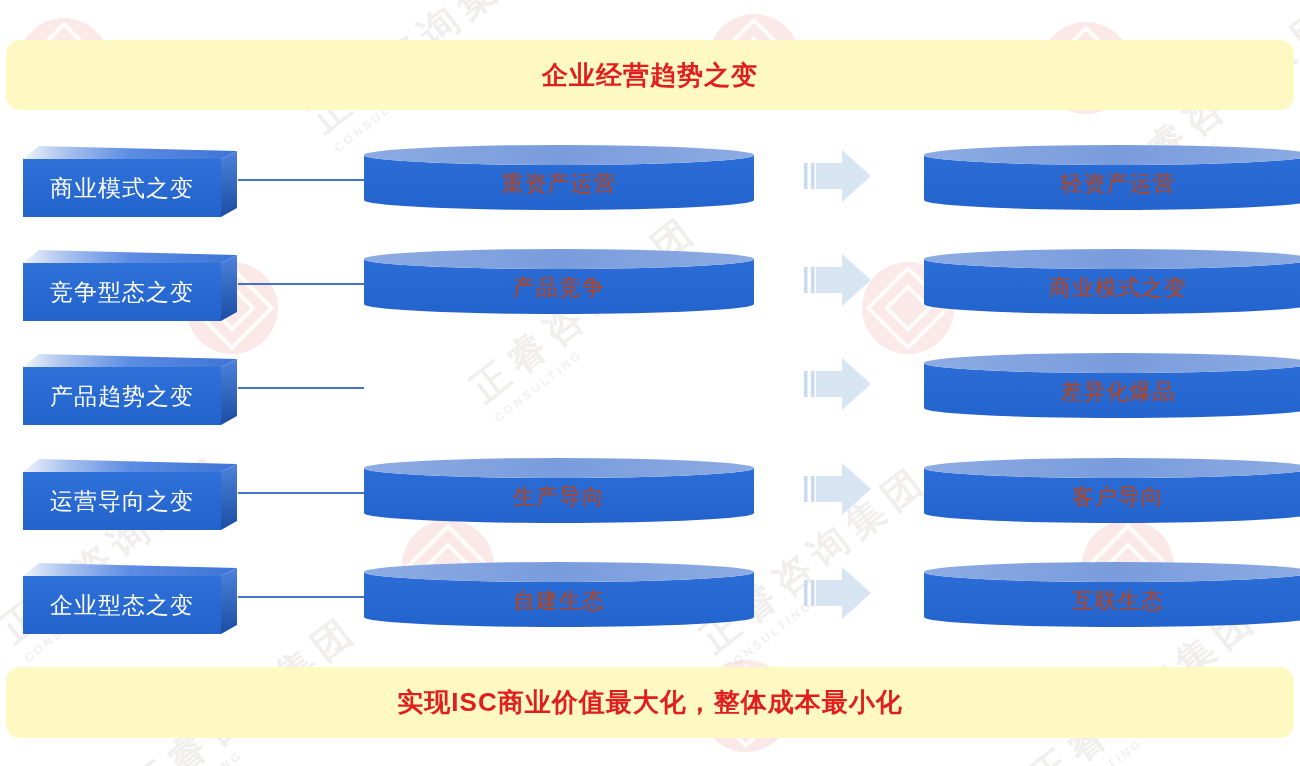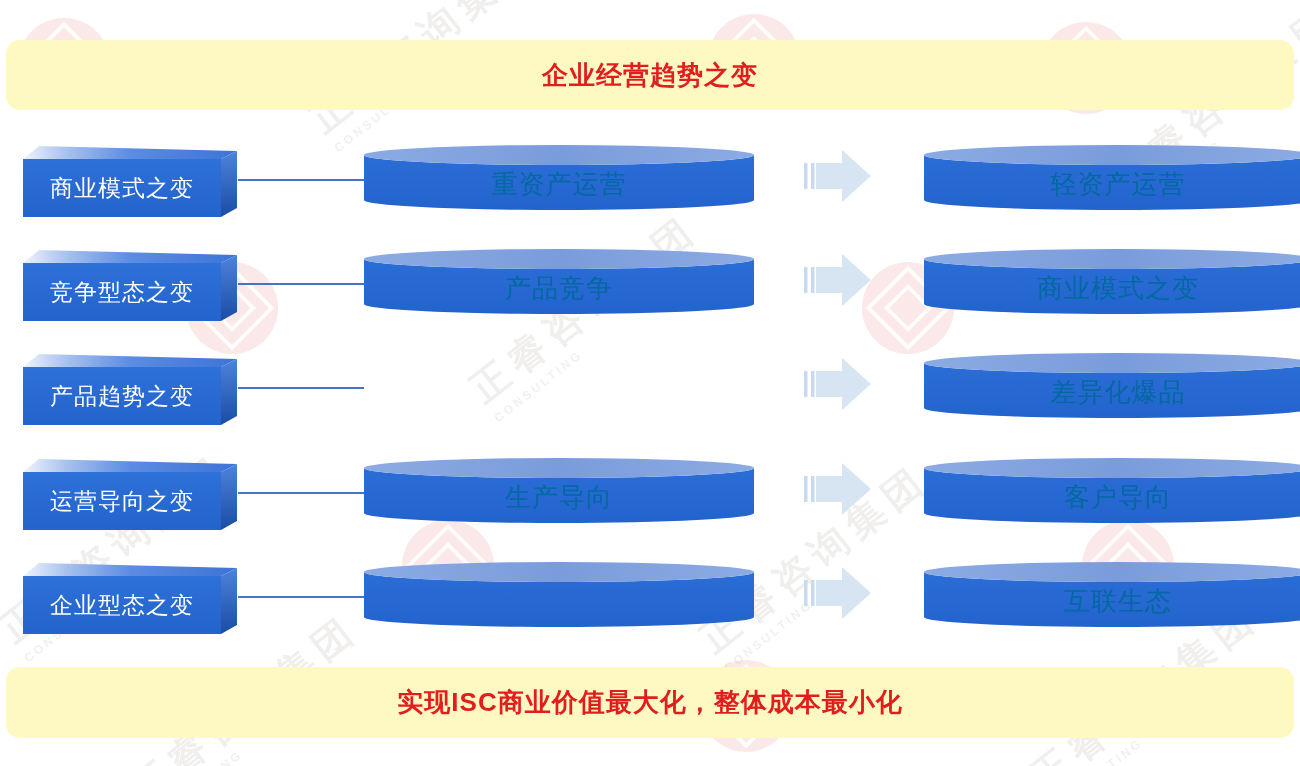"重资产运营" .cyl-label { color: #0369a1 -> #c2410c; font-size: 26px -> 22px }
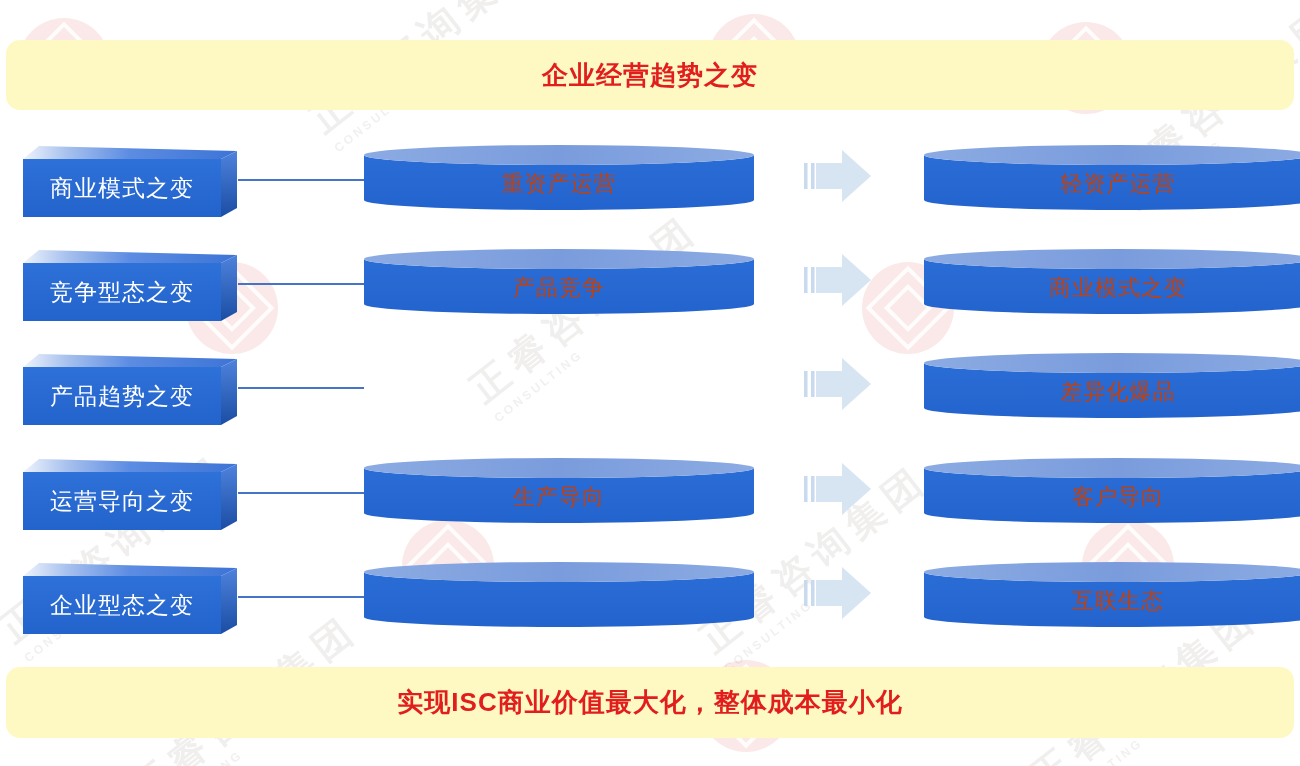"自建生态" div.cyl-label { html: none -> <div>自建生态</div> }
